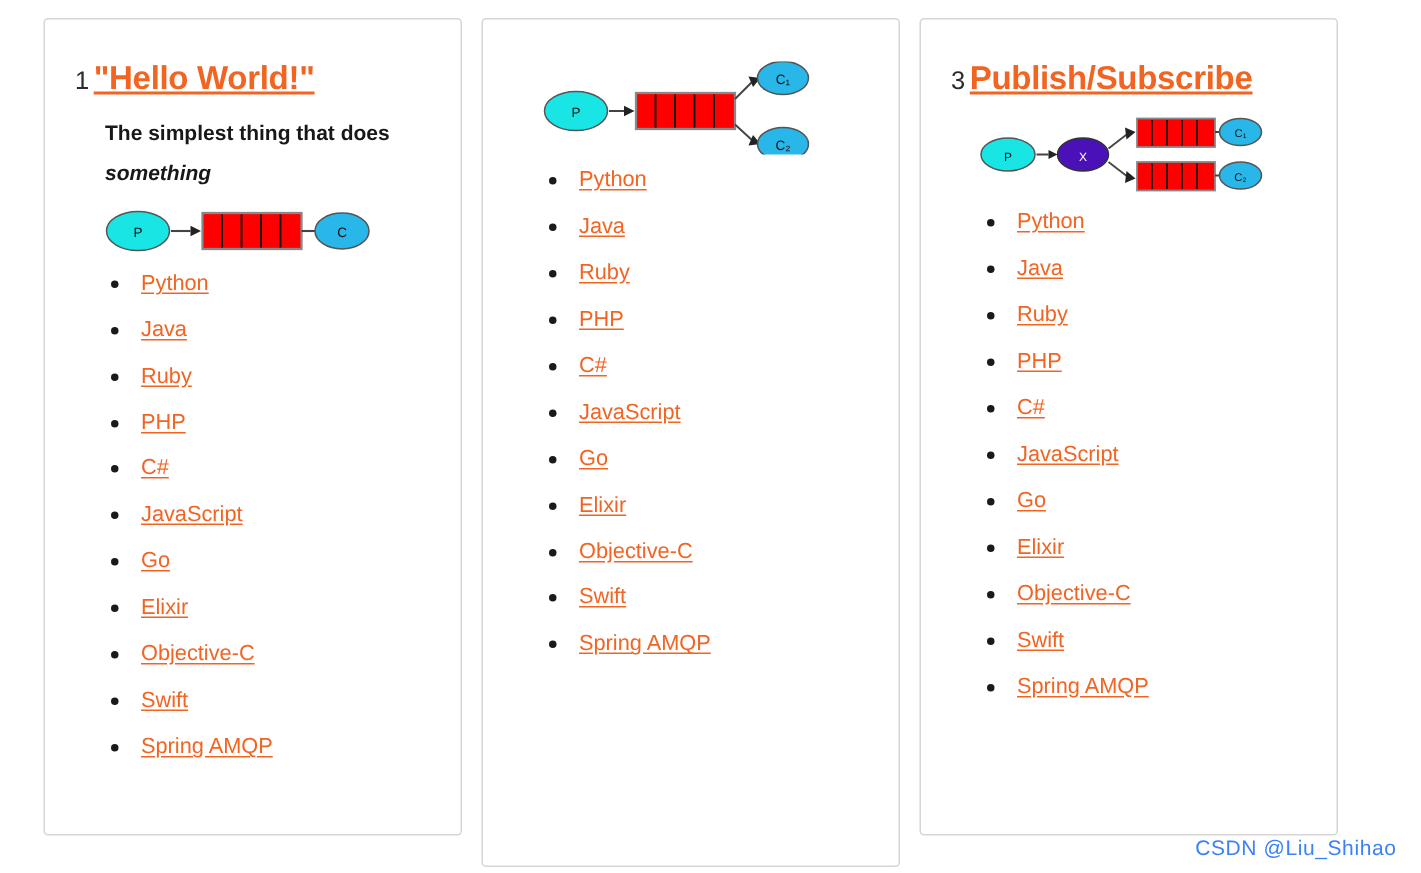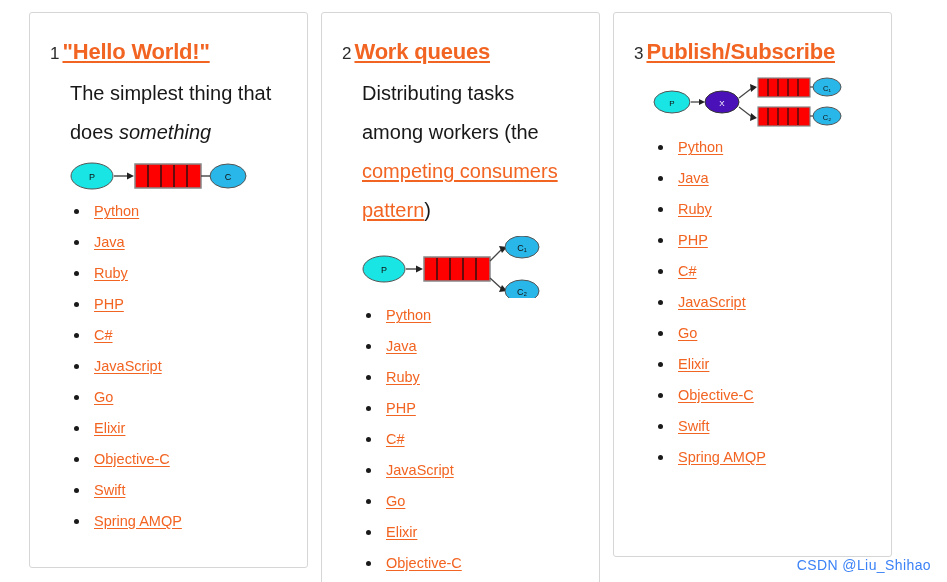"2 Work queues" h2.card-heading { html: <h2> <span>2</span><a>Work queues</a> </h2> -> none }
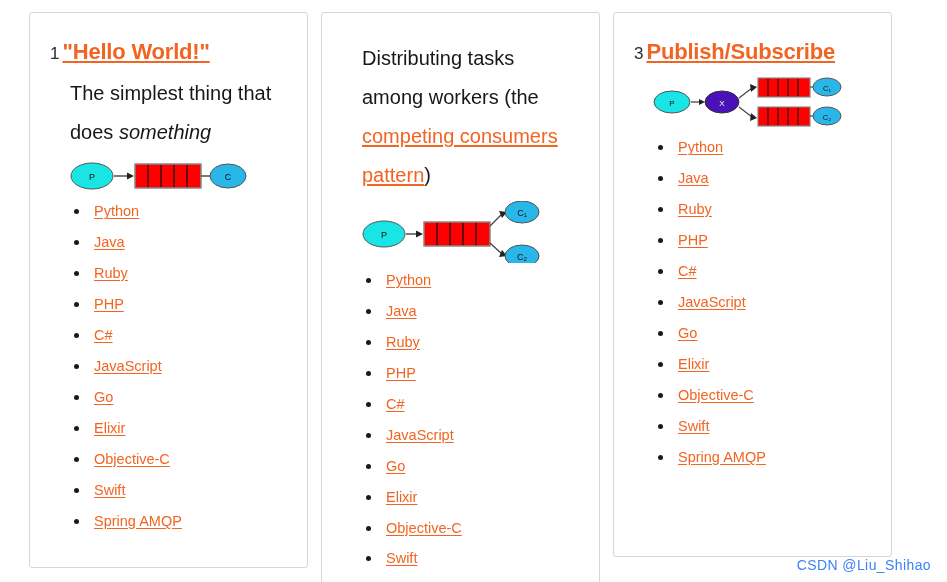"Distributing tasks among workers (the" p.card-desc { html: <p> <span>Distributing tasks among workers (the </span><a>competing consumers pattern</a><span>)</span> </p> -> none }
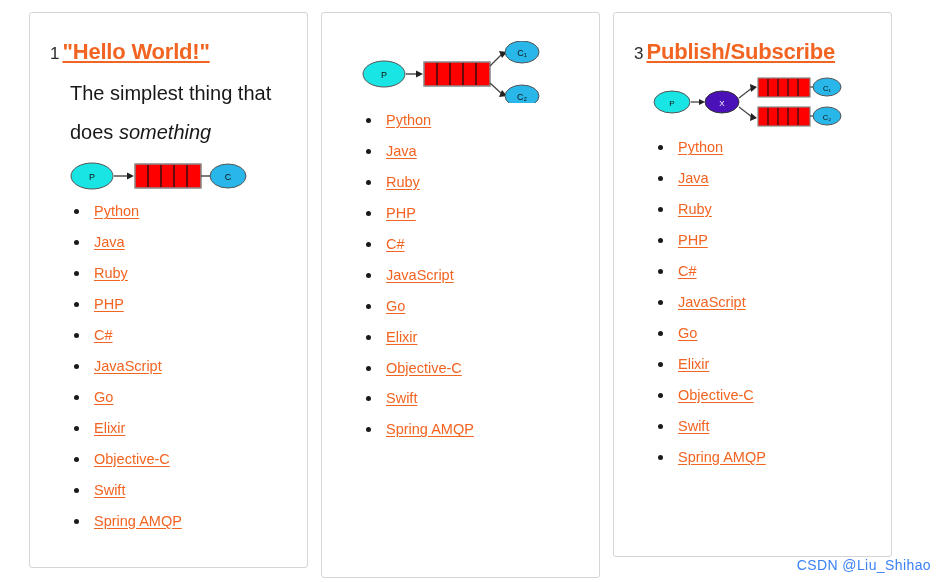"The simplest thing that does" .card-desc { font-size: 20px -> 14px; font-weight: none -> bold }
